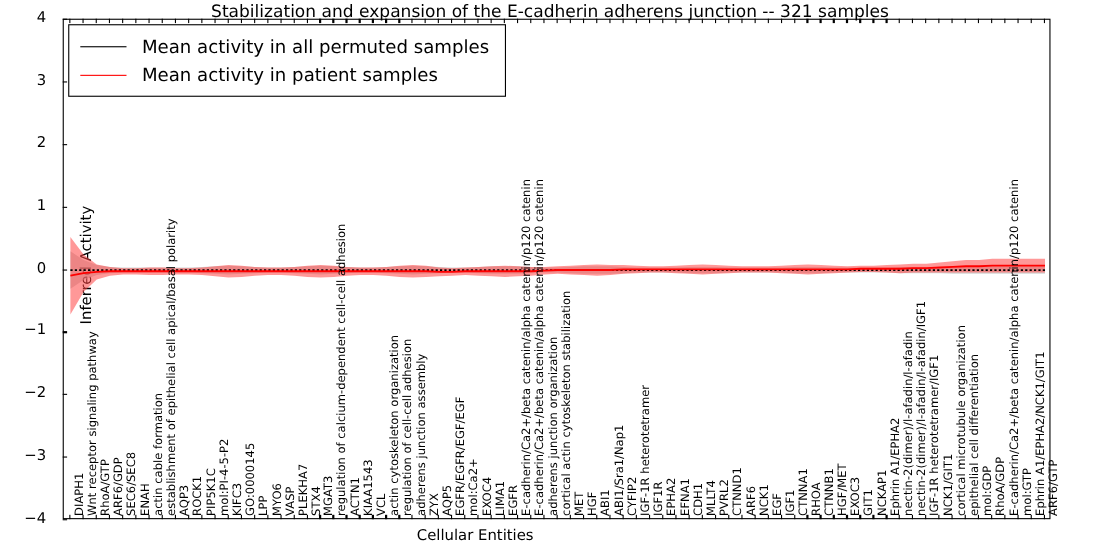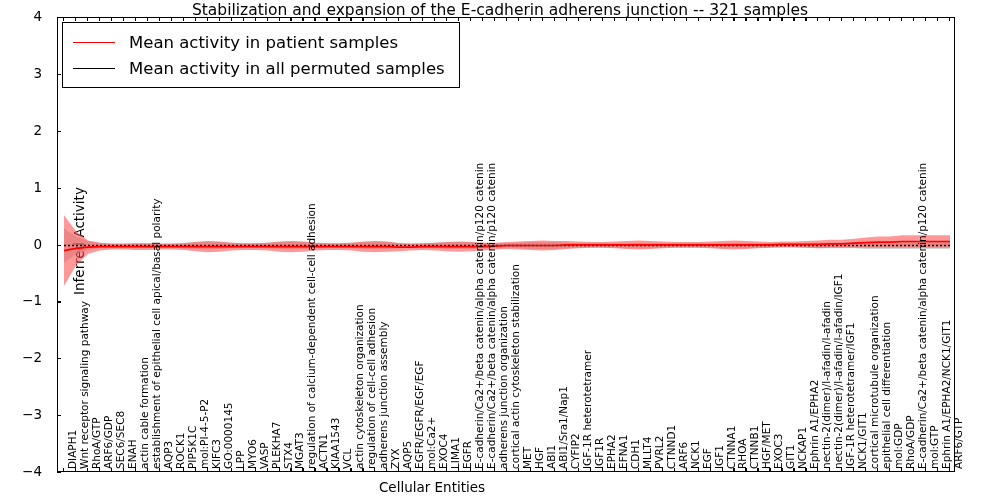"Mean activity in patient samples" div.legend-row { order: before "Mean activity in all permuted" -> after "Mean activity in all permuted" }
